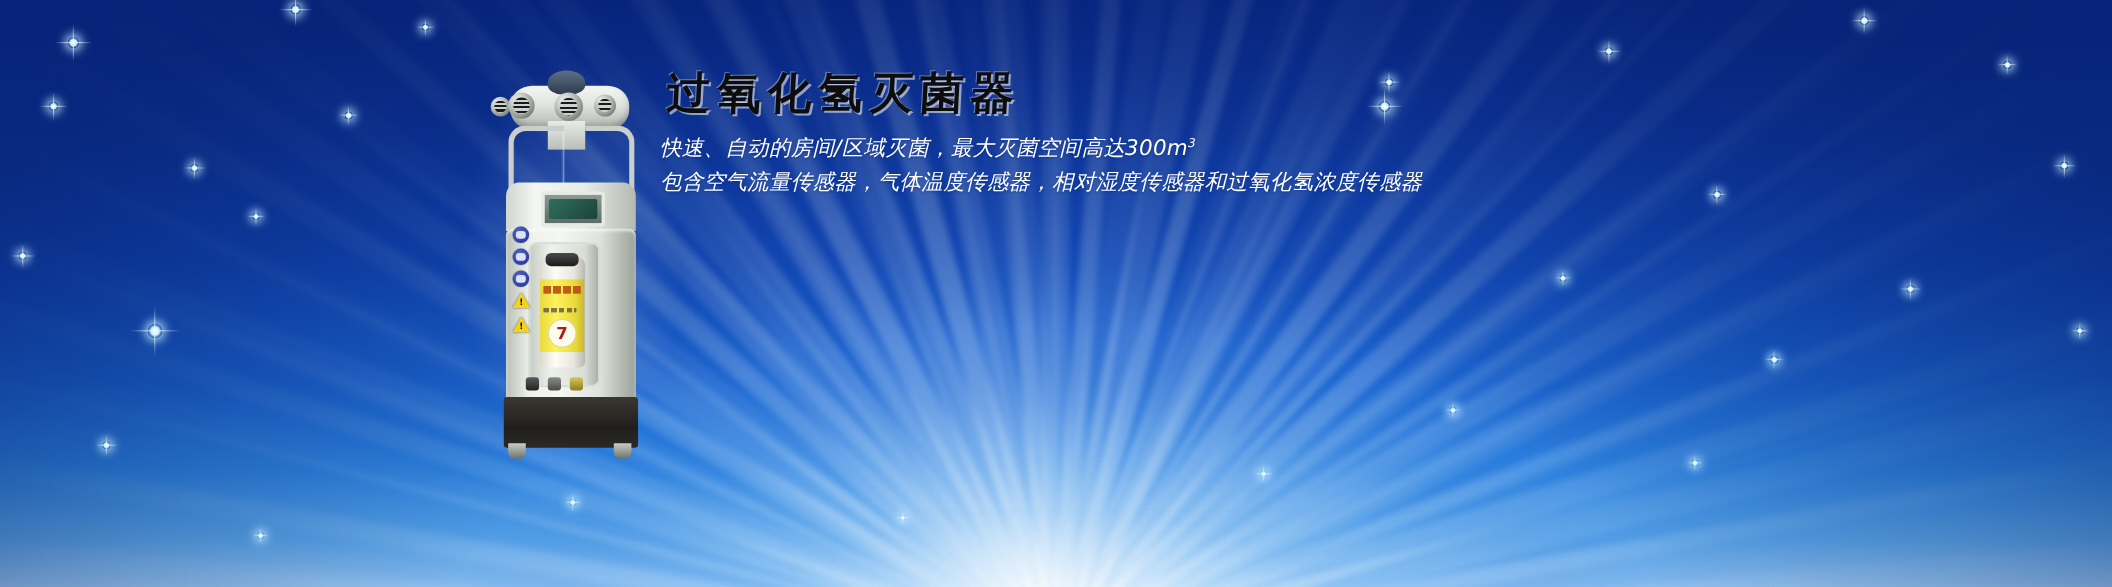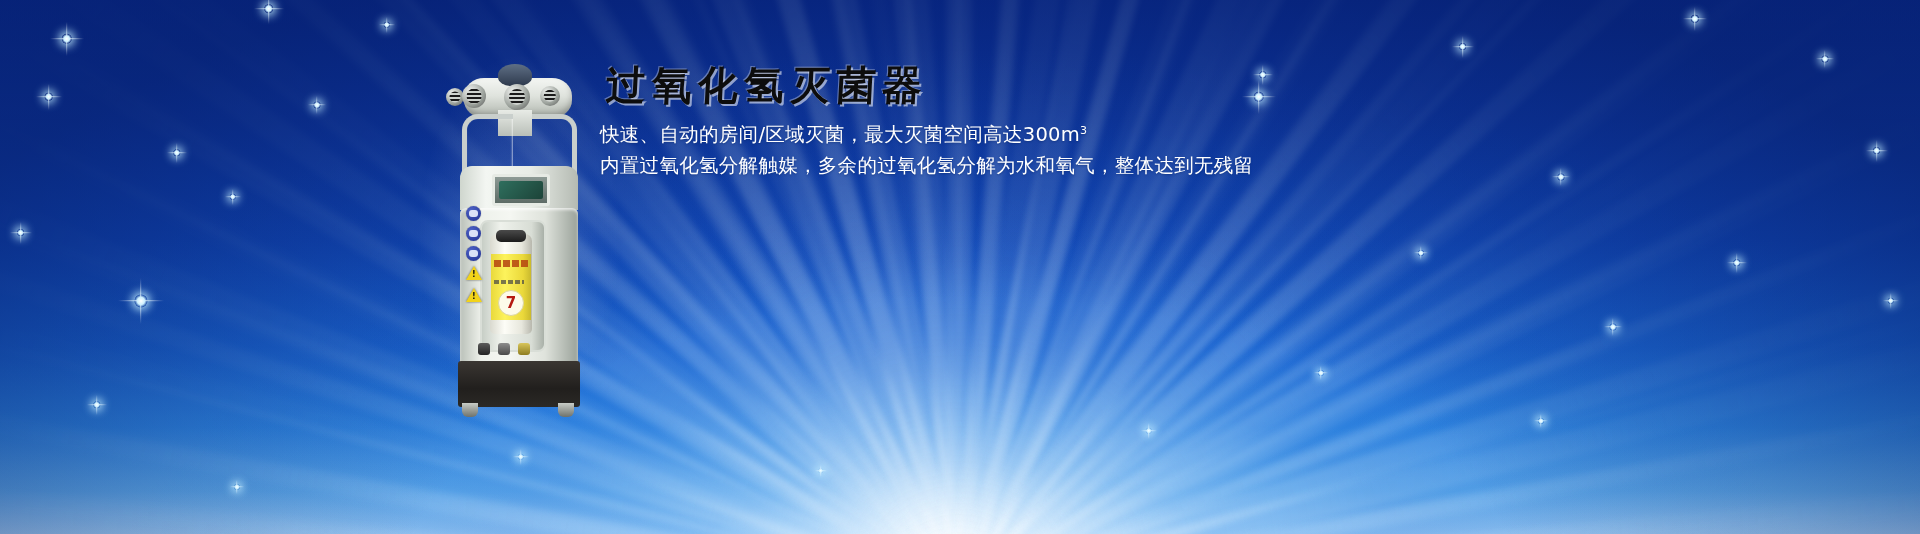"快速、自动的房间/区域灭菌，最大灭菌空间高达300m3" .features { font-style: none -> italic }
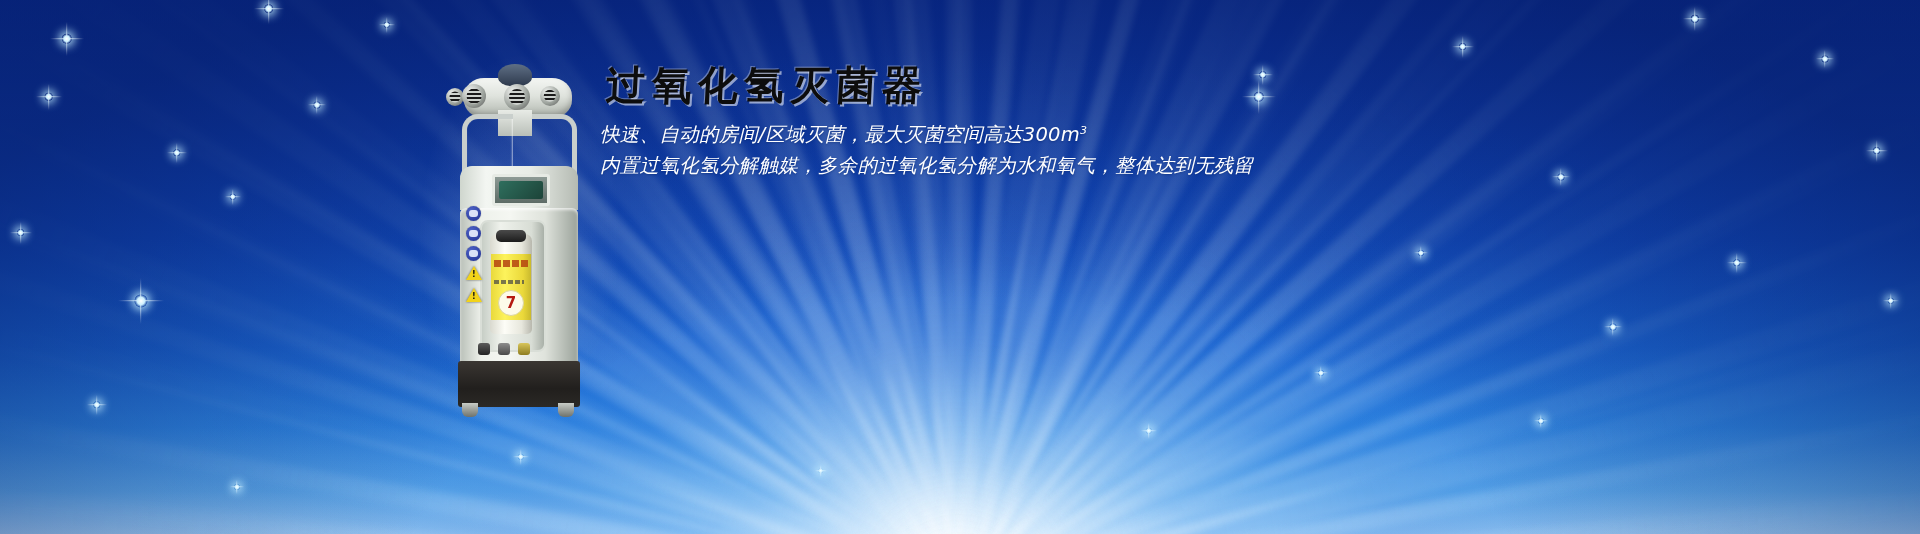"包含空气流量传感器，气体温度传感器，相对湿度传感器和过氧化氢浓度传感器" li { html: none -> <li>包含空气流量传感器，气体温度传感器，相对湿度传感器和过氧化氢浓度传感器</li> }
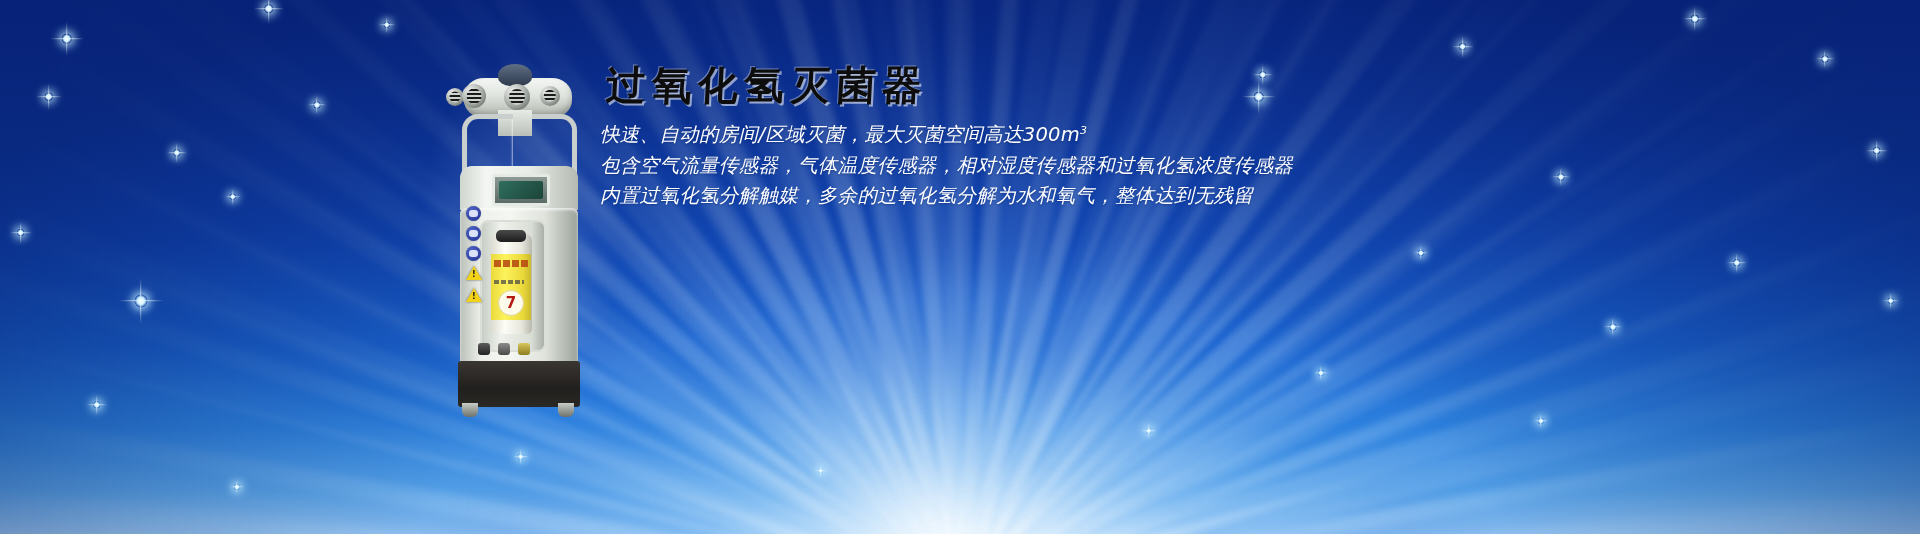"内置过氧化氢分解触媒，多余的过氧化氢分解为水和氧气，整体达到无残留" li { html: <li>内置过氧化氢分解触媒，多余的过氧化氢分解为水和氧气，整体达到无残留</li> -> none }
